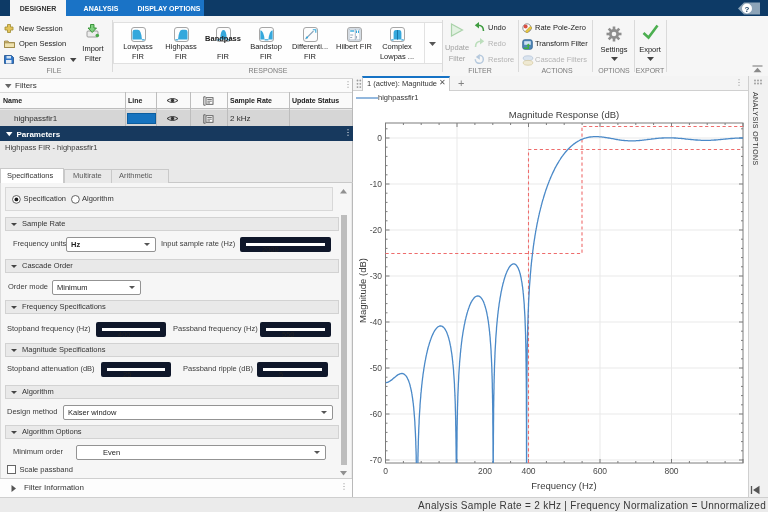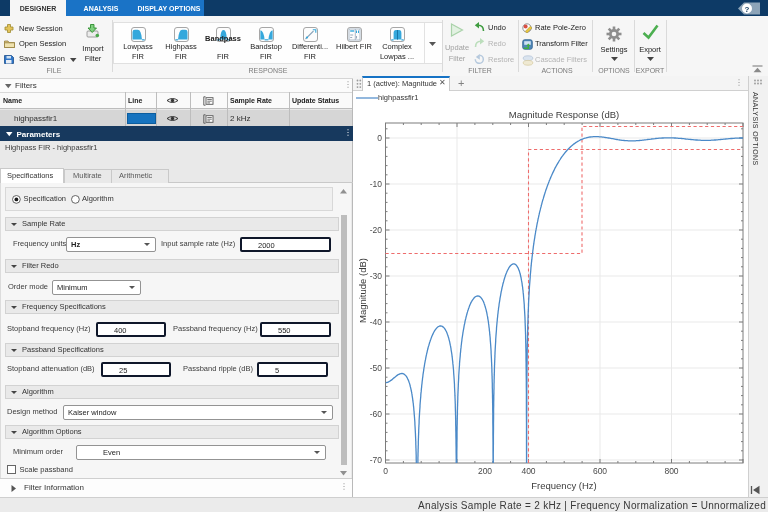"2000" .inp { border: 2px solid #0f172a -> 6px solid #0f172a }
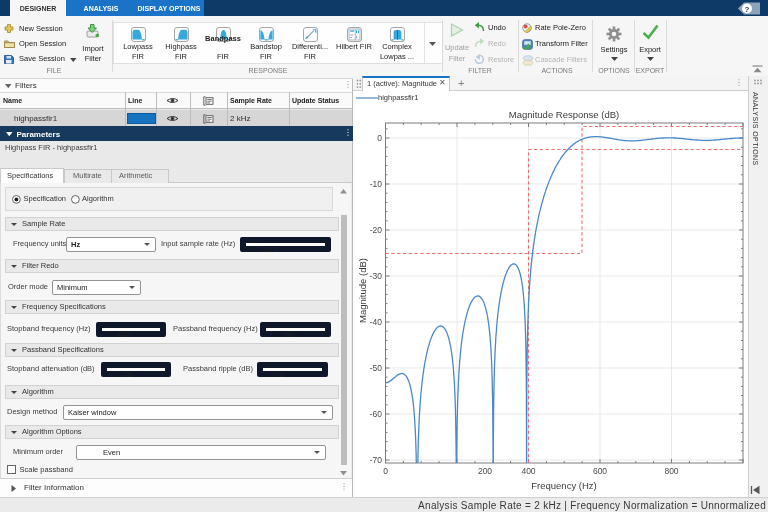"Filter Redo" div.shead { text: Filter Redo -> Cascade Order }
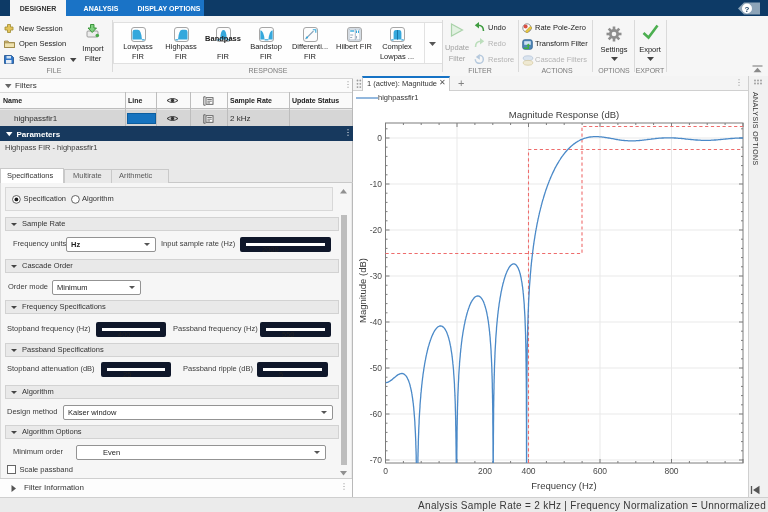"Passband Specifications" div.shead { text: Passband -> Magnitude }
